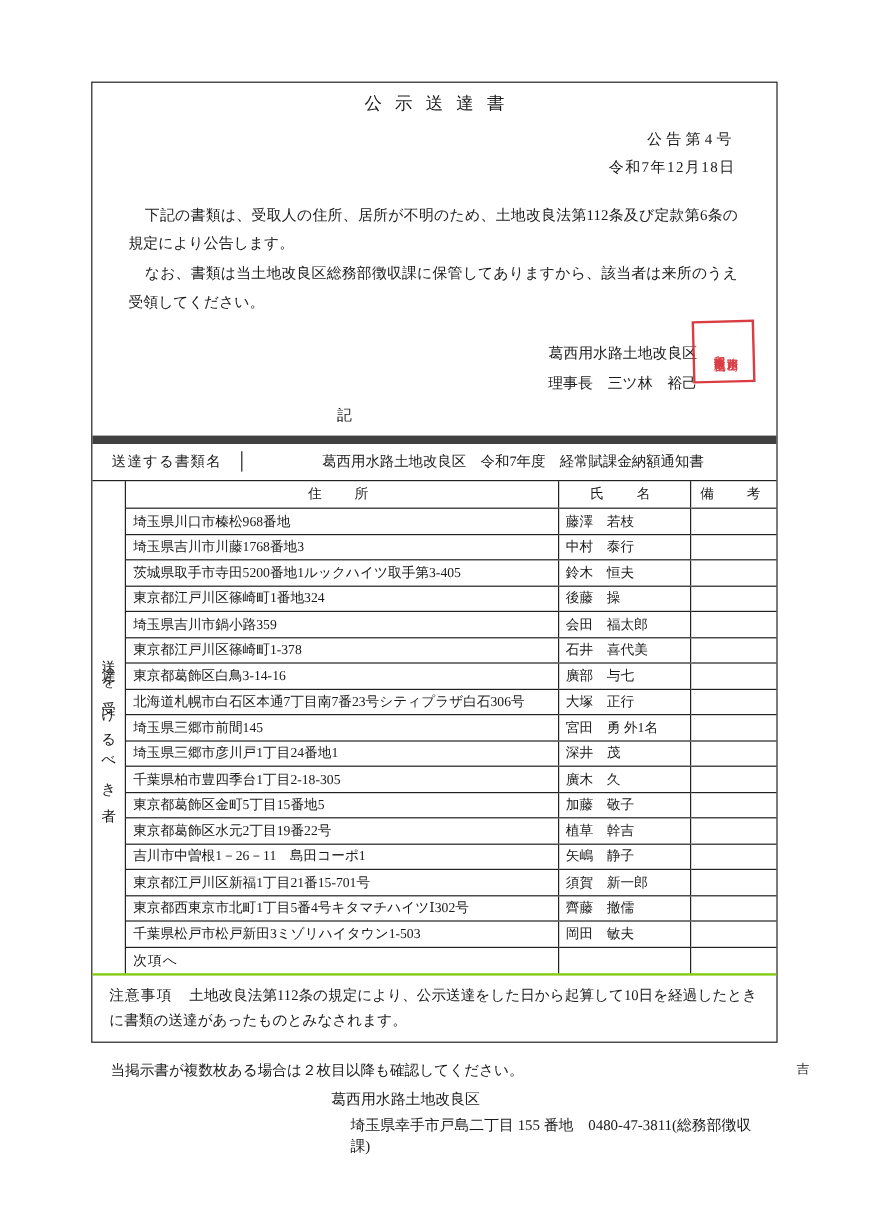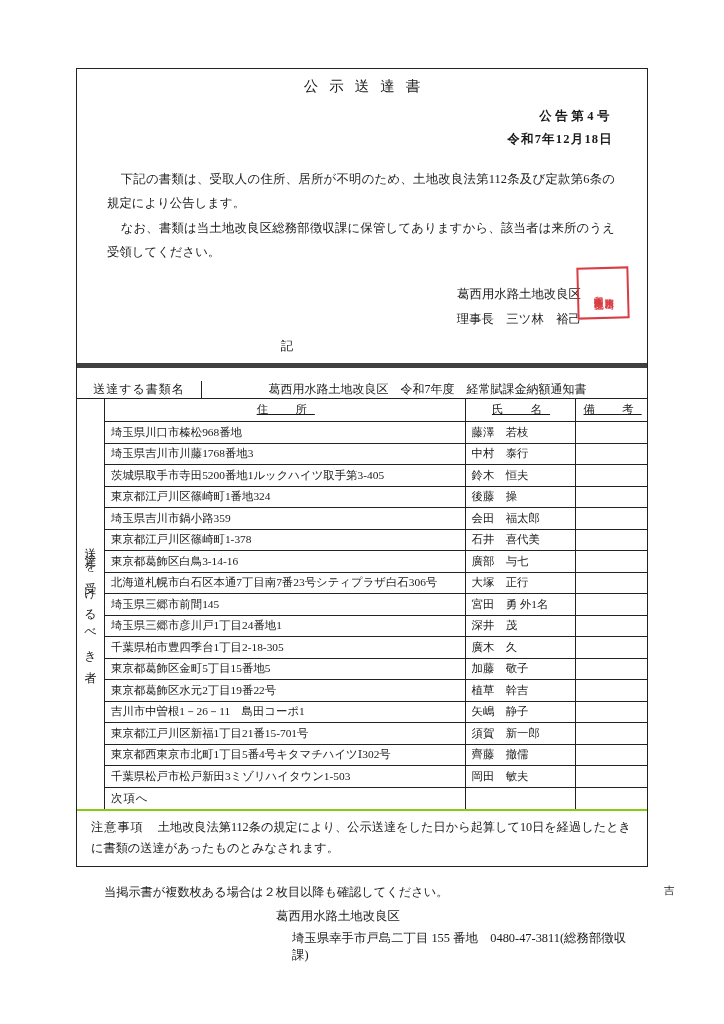"公告第4号" .notice-block { font-weight: bold -> none }
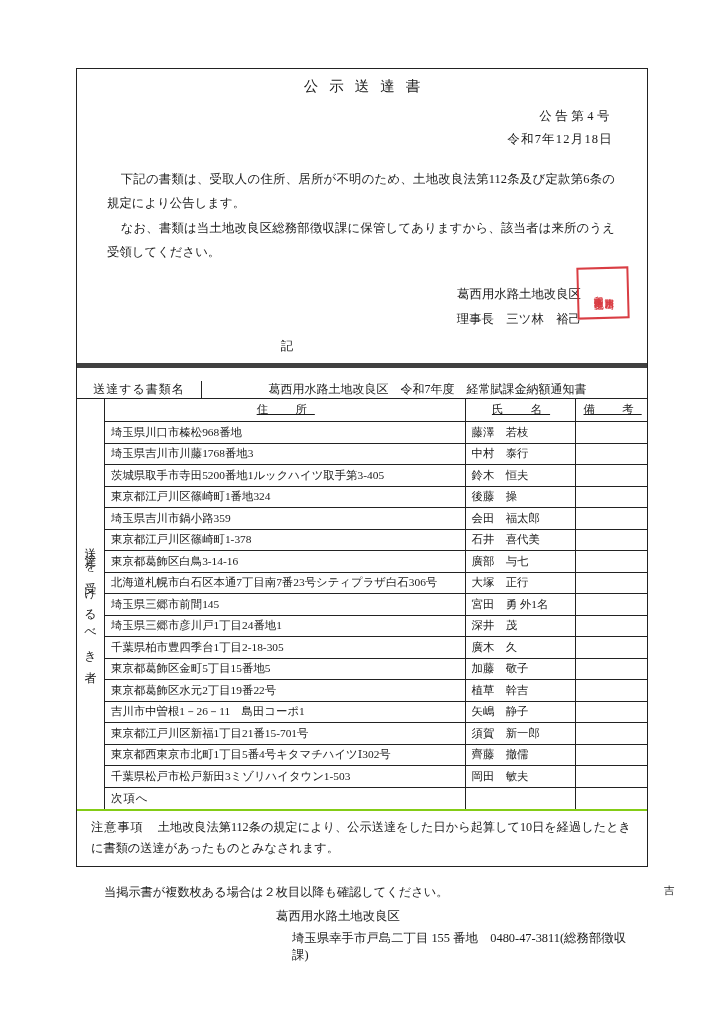"送達する書類名" .band { align-items: flex-end -> center; border-top: 5px solid #404040 -> 7px solid #404040 }
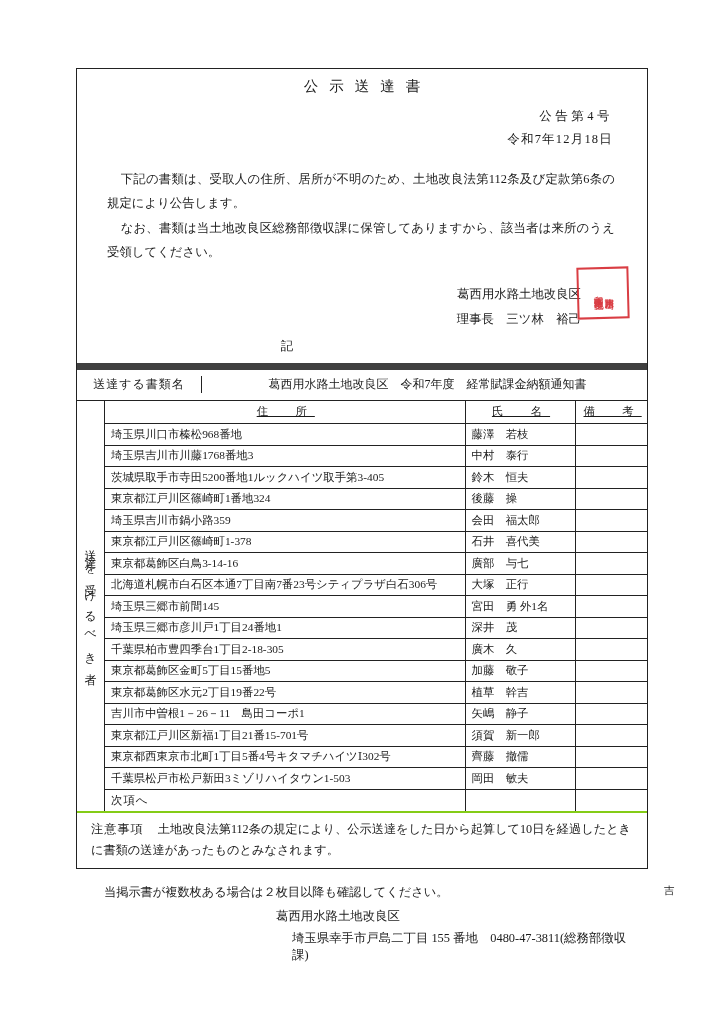"住 所" table.addr th { text-decoration: underline -> none }
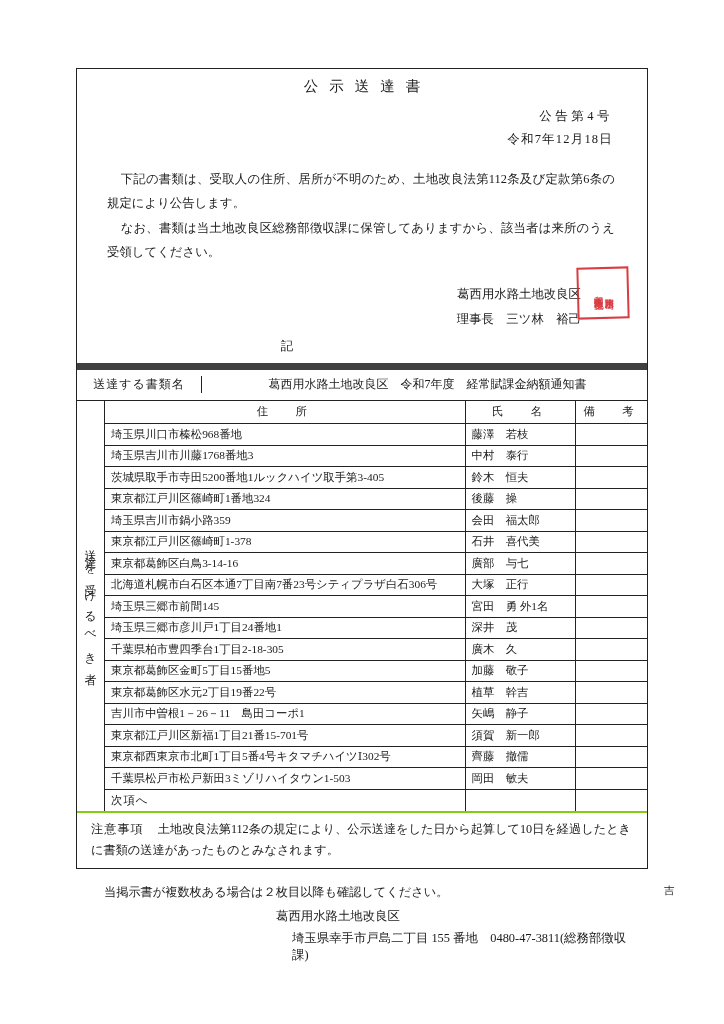"当掲示書が複数枚ある場合は２枚目以降も確認してください。" .below-note { left: 104px -> 92px }
